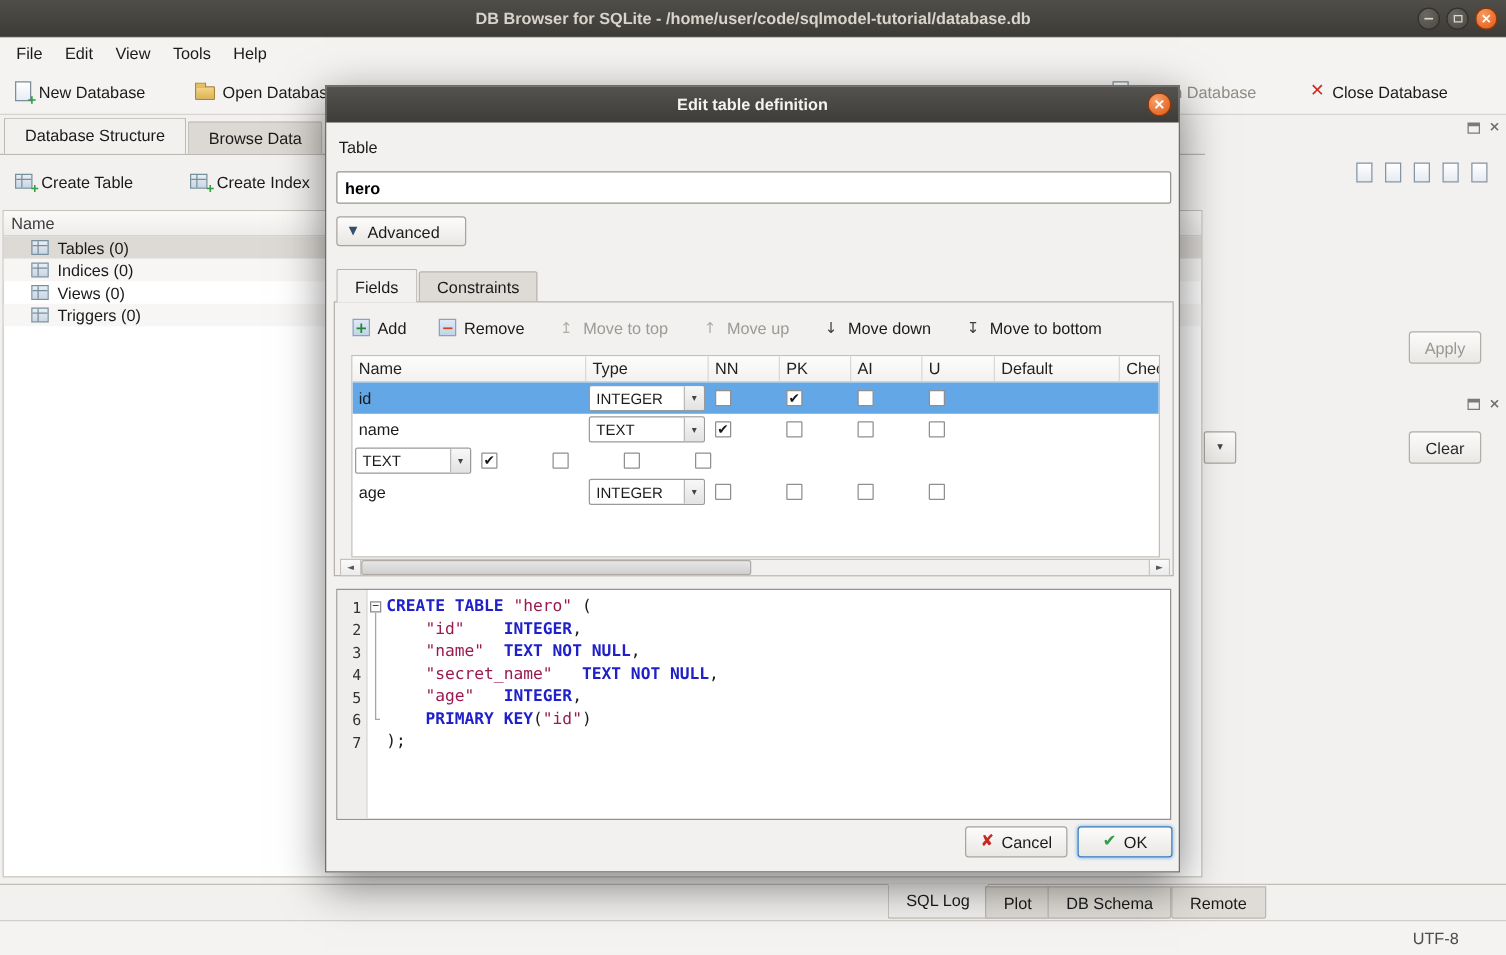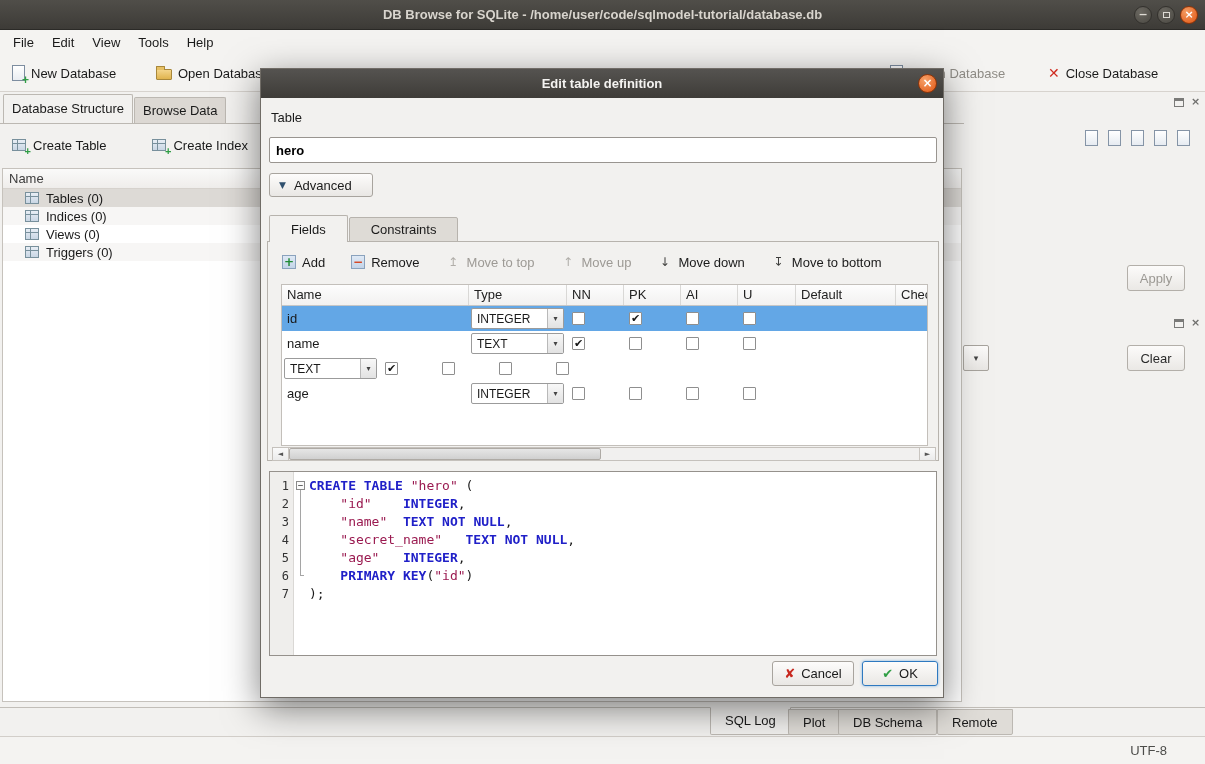"DB Browse for SQLite -" span { text: Browse -> Browser }
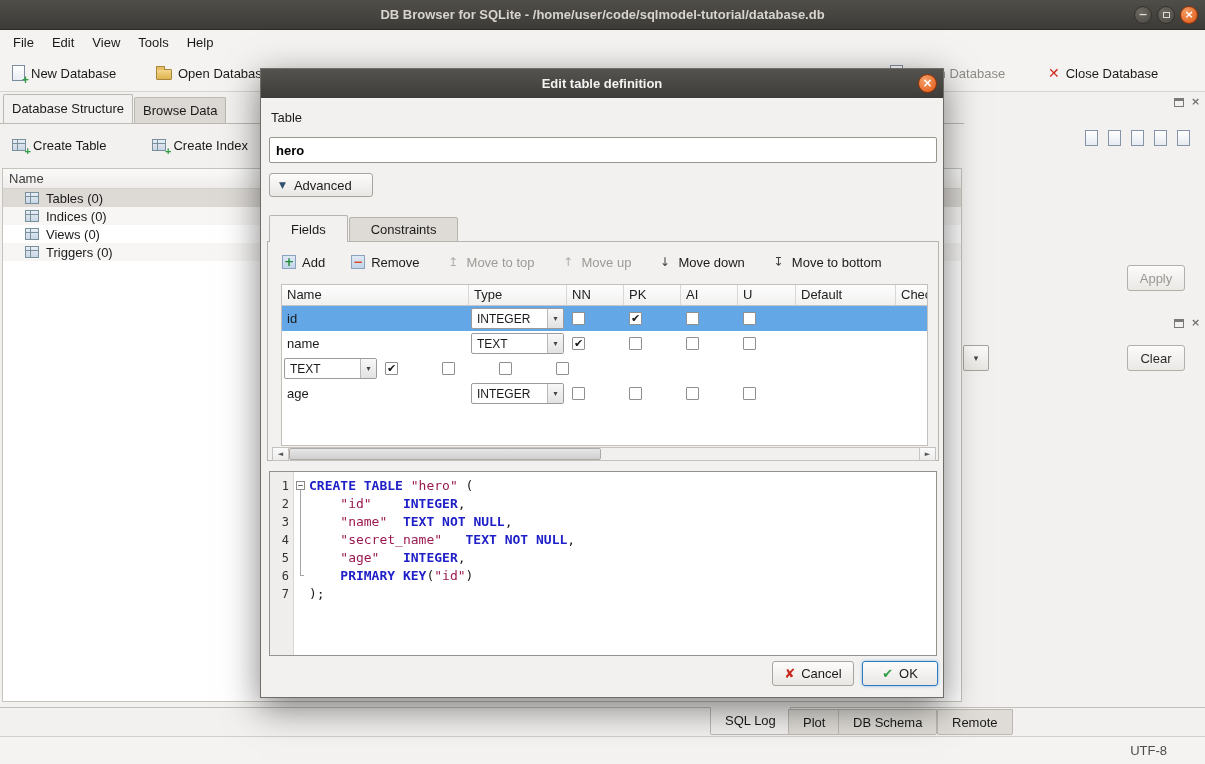"Database Structure" .mtab { padding: 0 8px -> 0 16px }
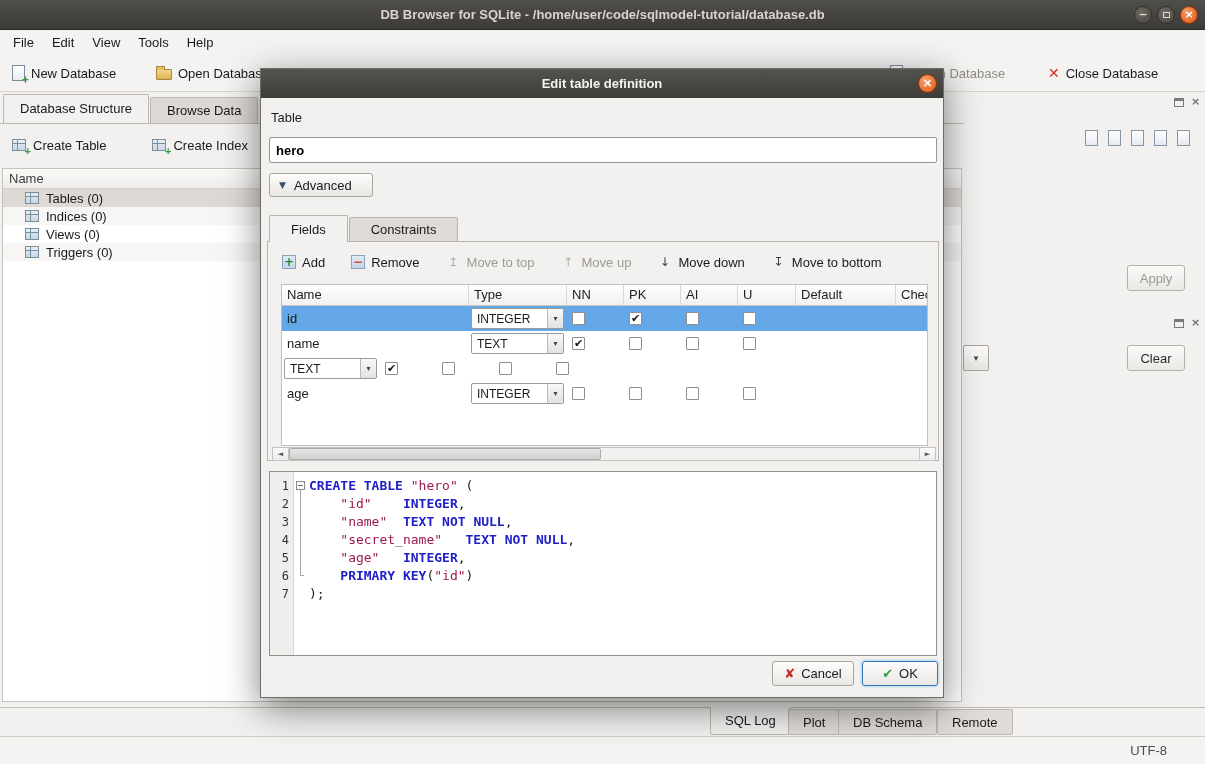"Fields" .dtab { padding: 0 21px -> 0 14px }
